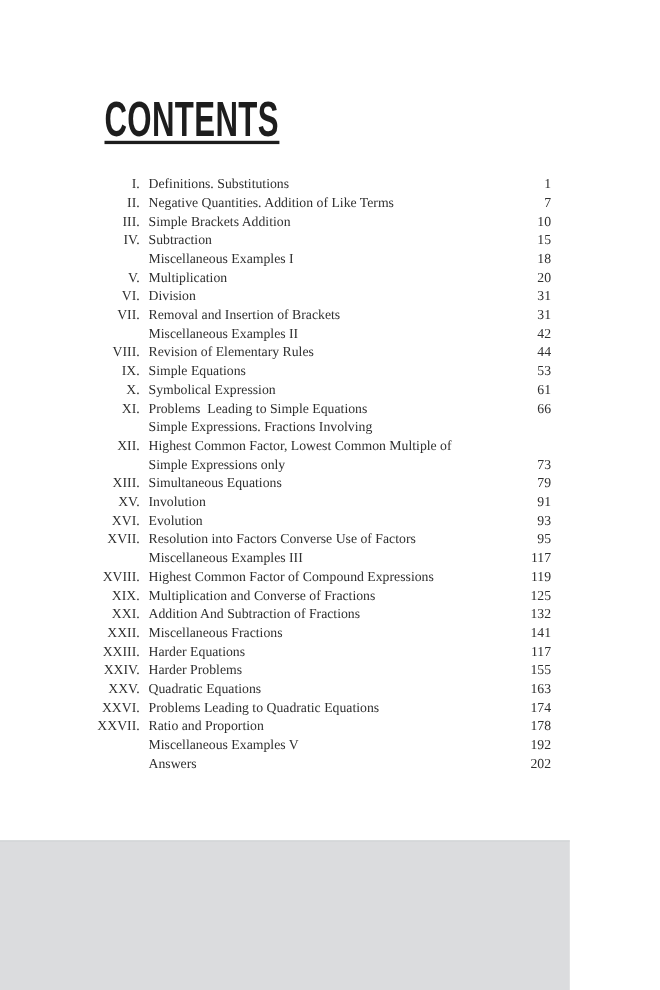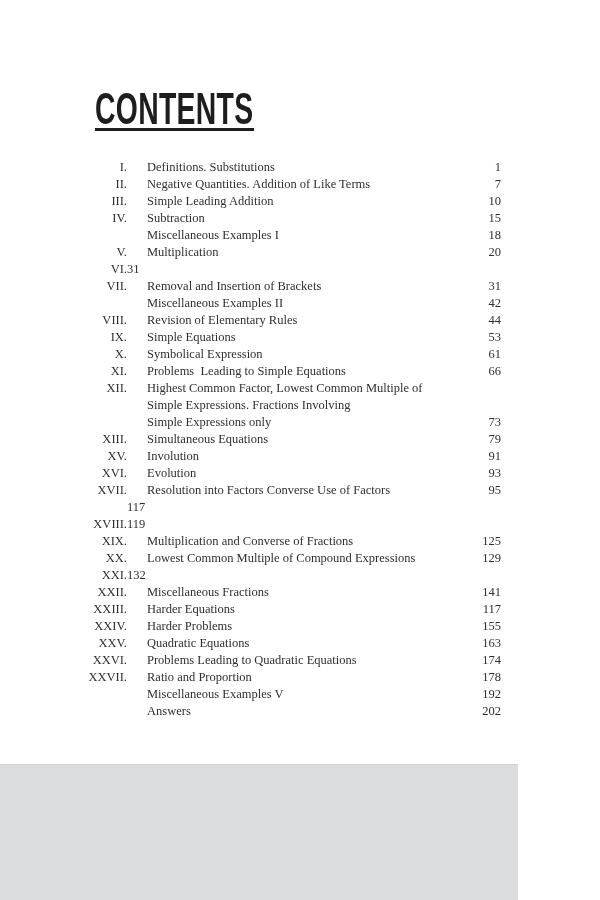"Definitions. Substitutions" .titlecell { margin-left: 20px -> 8px }
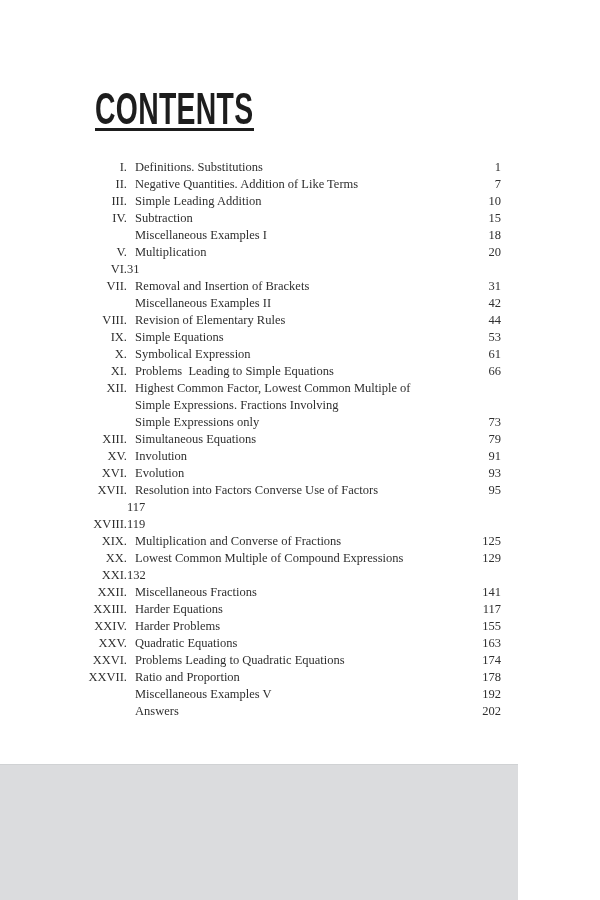"Simple Leading Addition" span.titlecell { text: Leading -> Brackets }
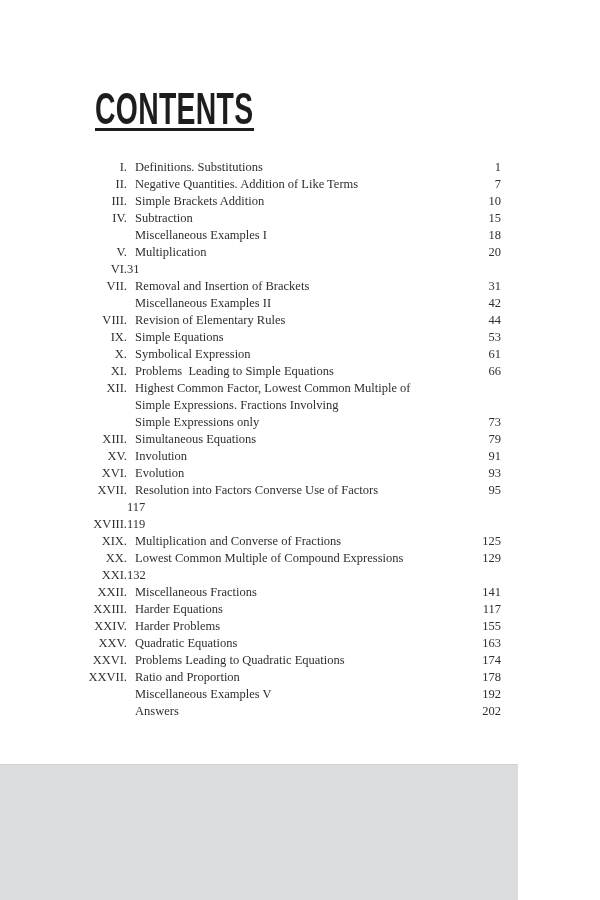"Division" span.titlecell { html: none -> <span>Division</span> }
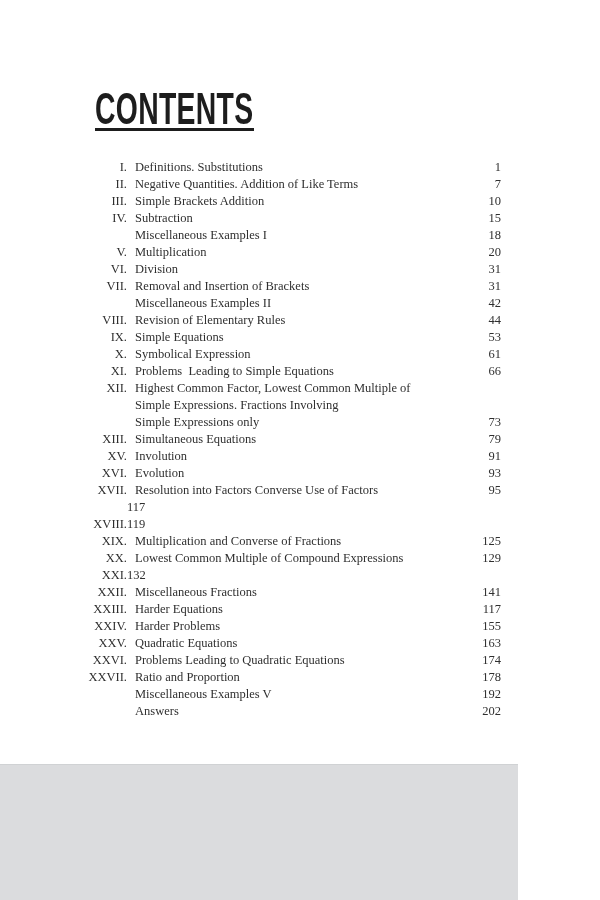"XII." div.toc-row { order: before "Simple Expressions. Fractions Involving" -> after "Simple Expressions. Fractions Involving" }
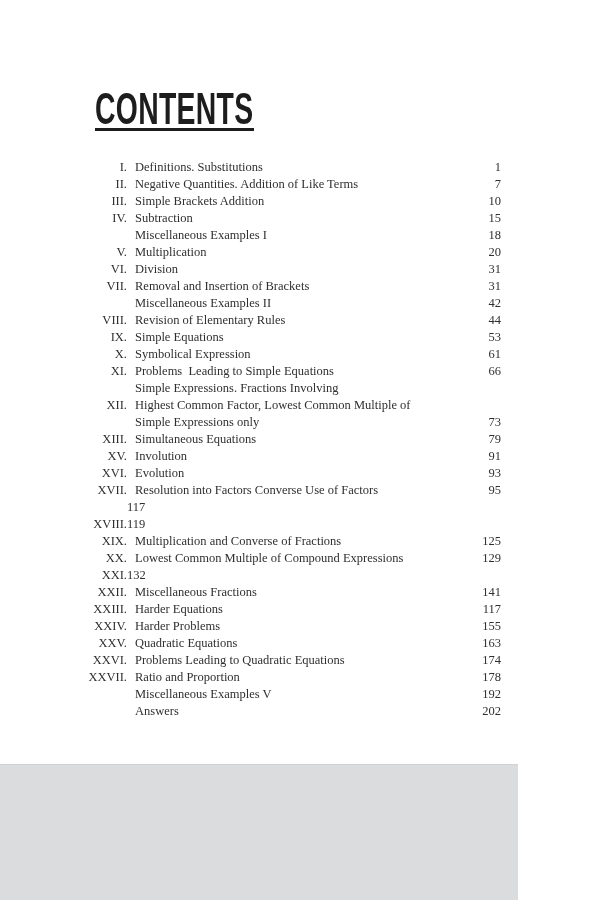"Miscellaneous Examples III" span.titlecell { html: none -> <span>Miscellaneous Examples III</span> }
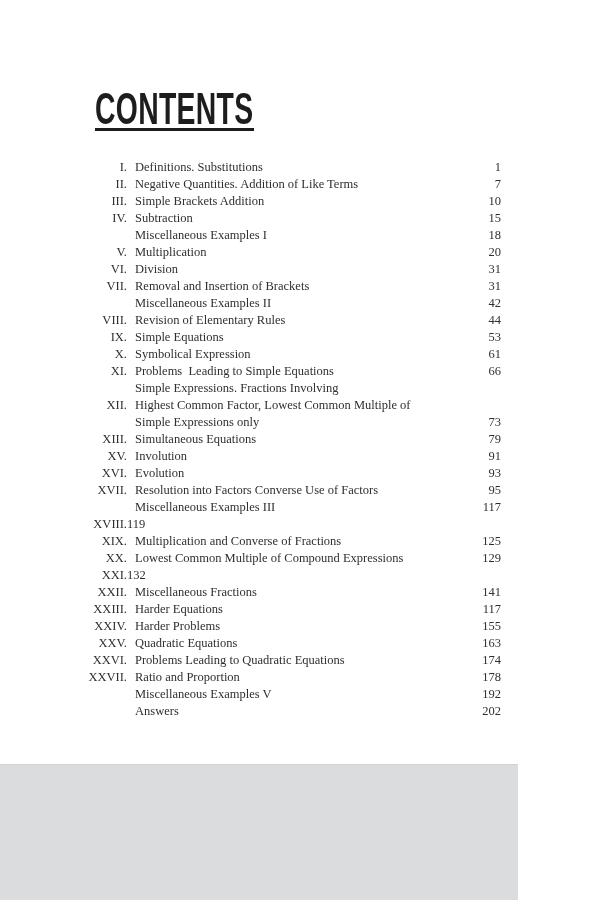"Highest Common Factor of Compound" span.titlecell { html: none -> <span>Highest Common Factor of Compound Expressions</span> }
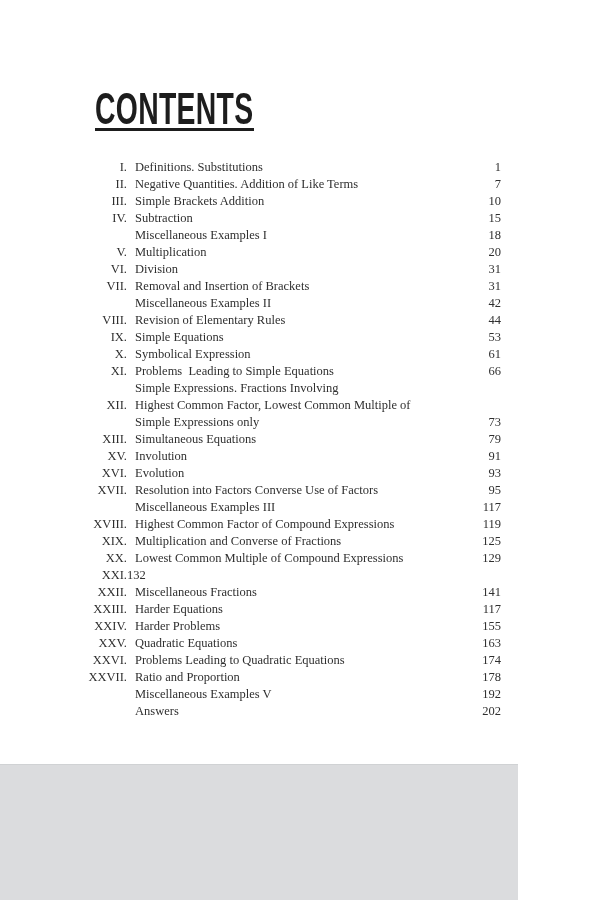"XX." div.toc-row { html: <div> <span>XX.</span> <span>Lowest Common Multiple of Compound Expressions</span> <span>129</span> </div> -> none }
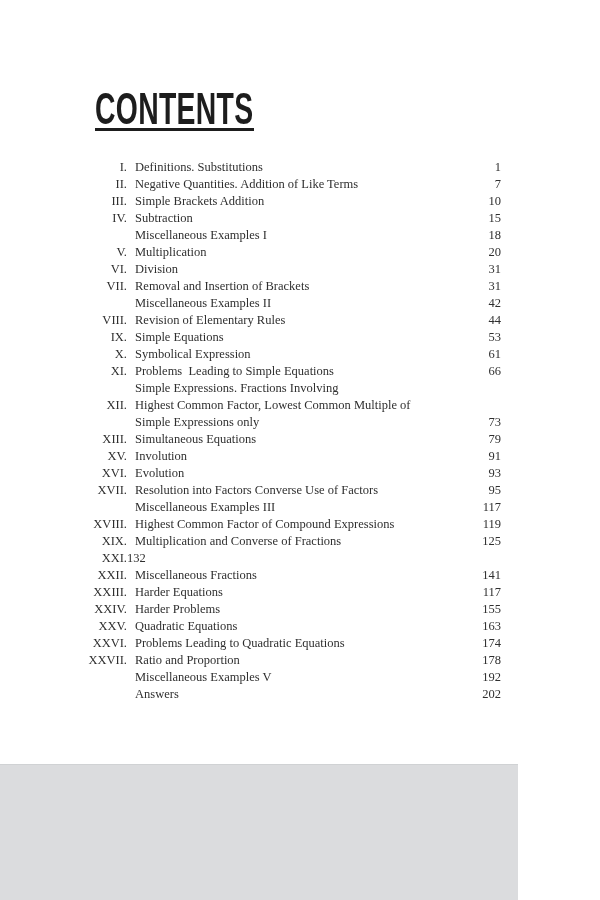"Addition And Subtraction of Fractions" span.titlecell { html: none -> <span>Addition And Subtraction of Fractions</span> }
